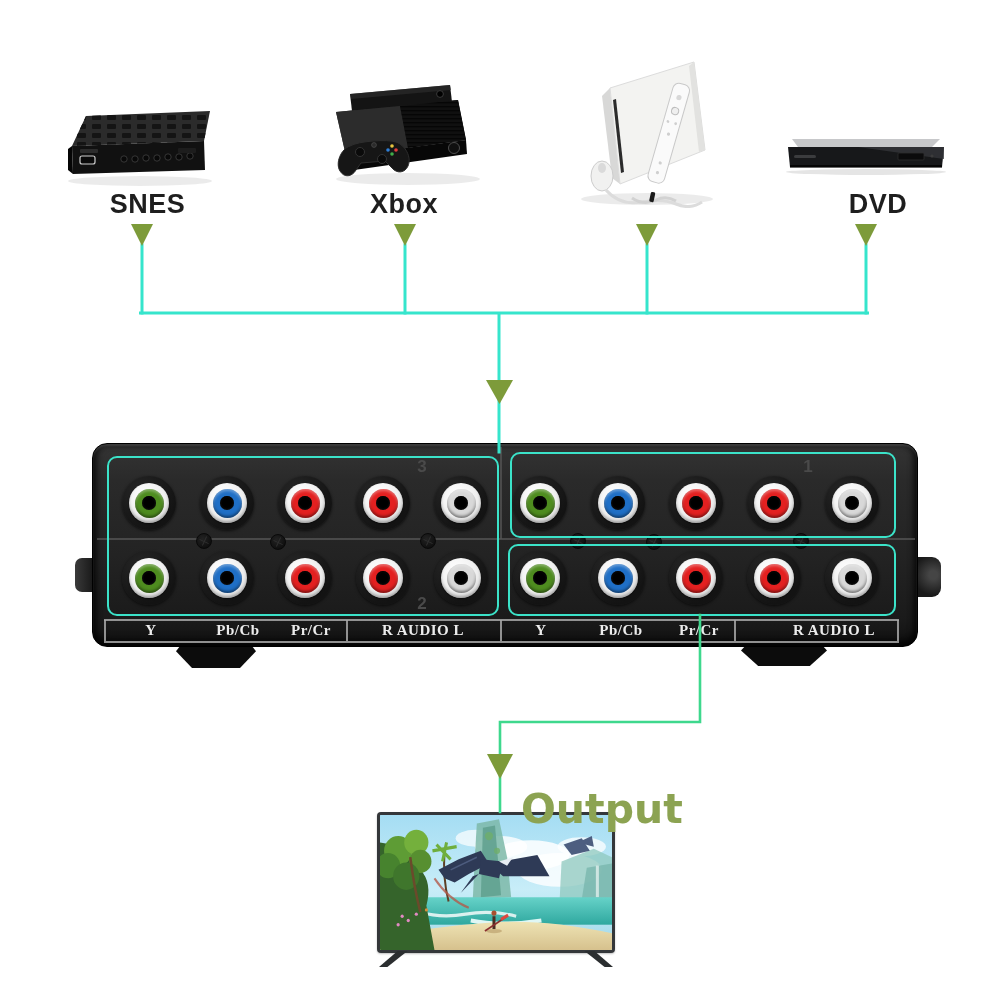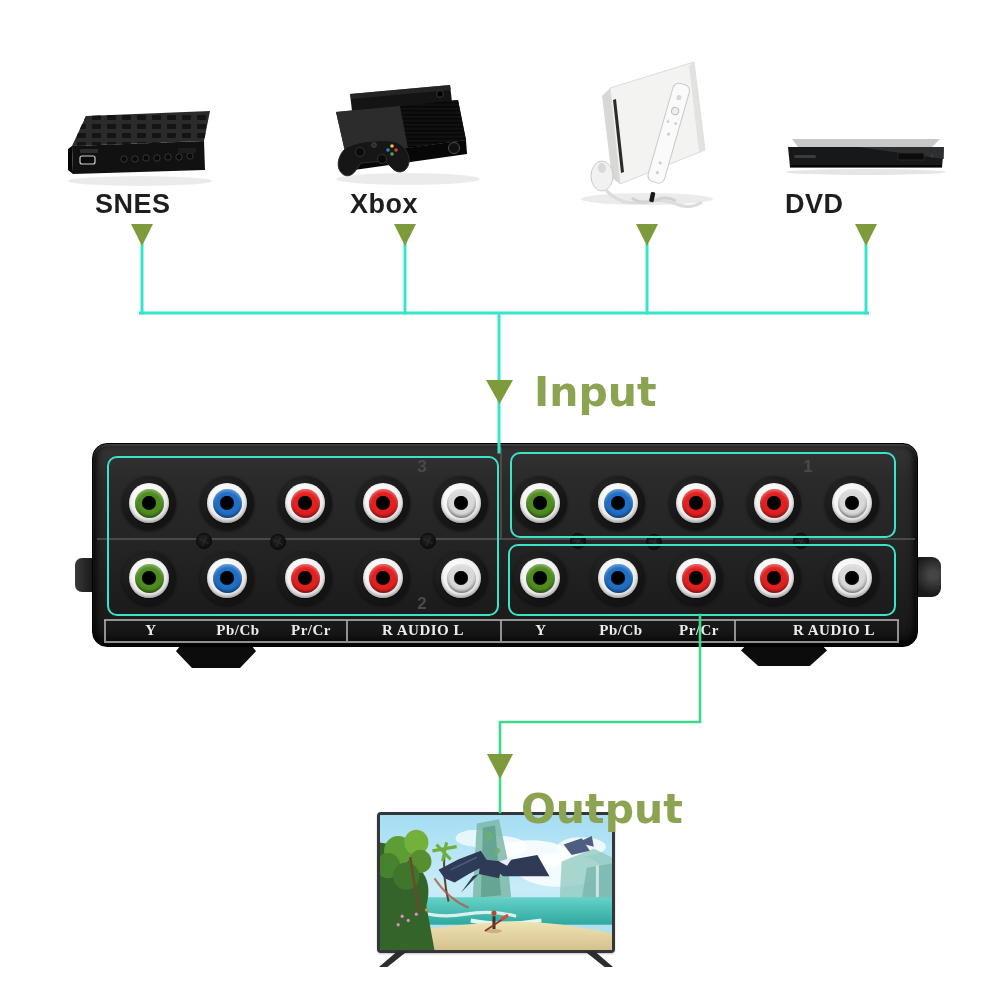"SNES" .device-label { text-align: none -> center }
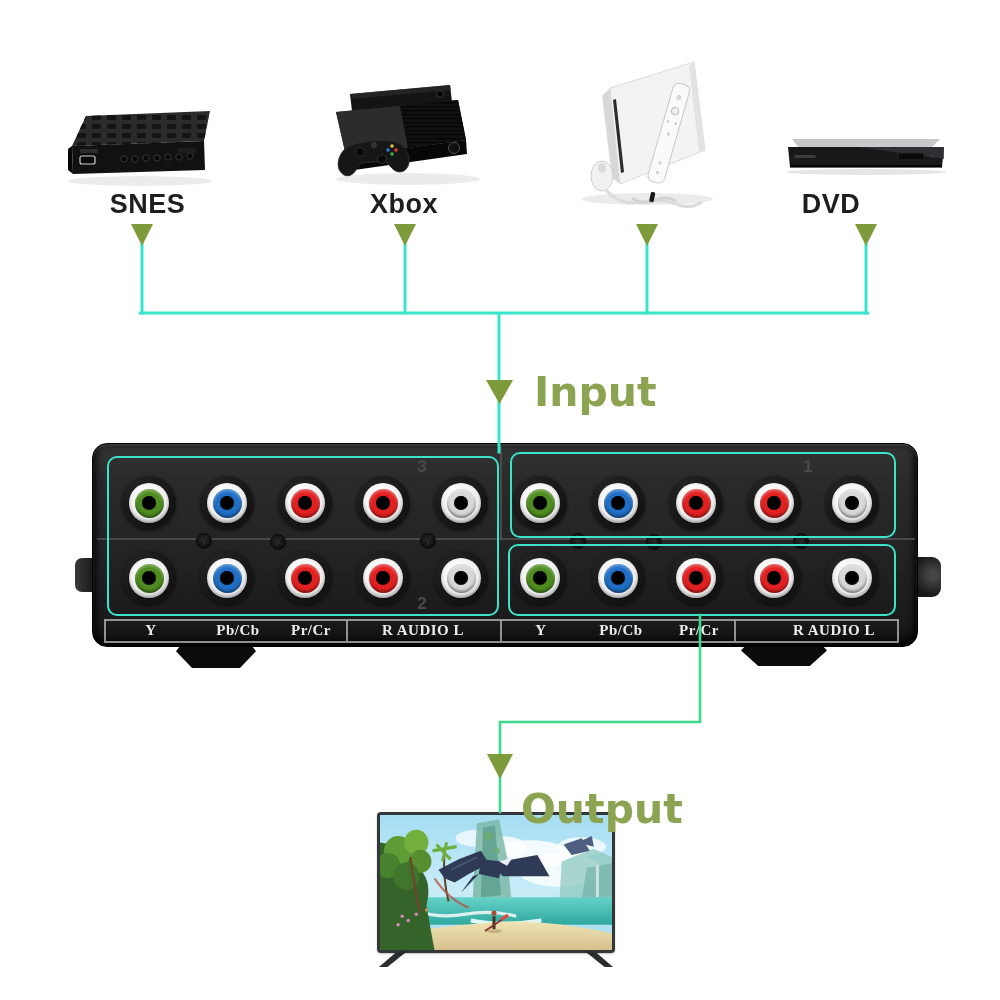"DVD" div.device-label { left: 785px -> 832px }
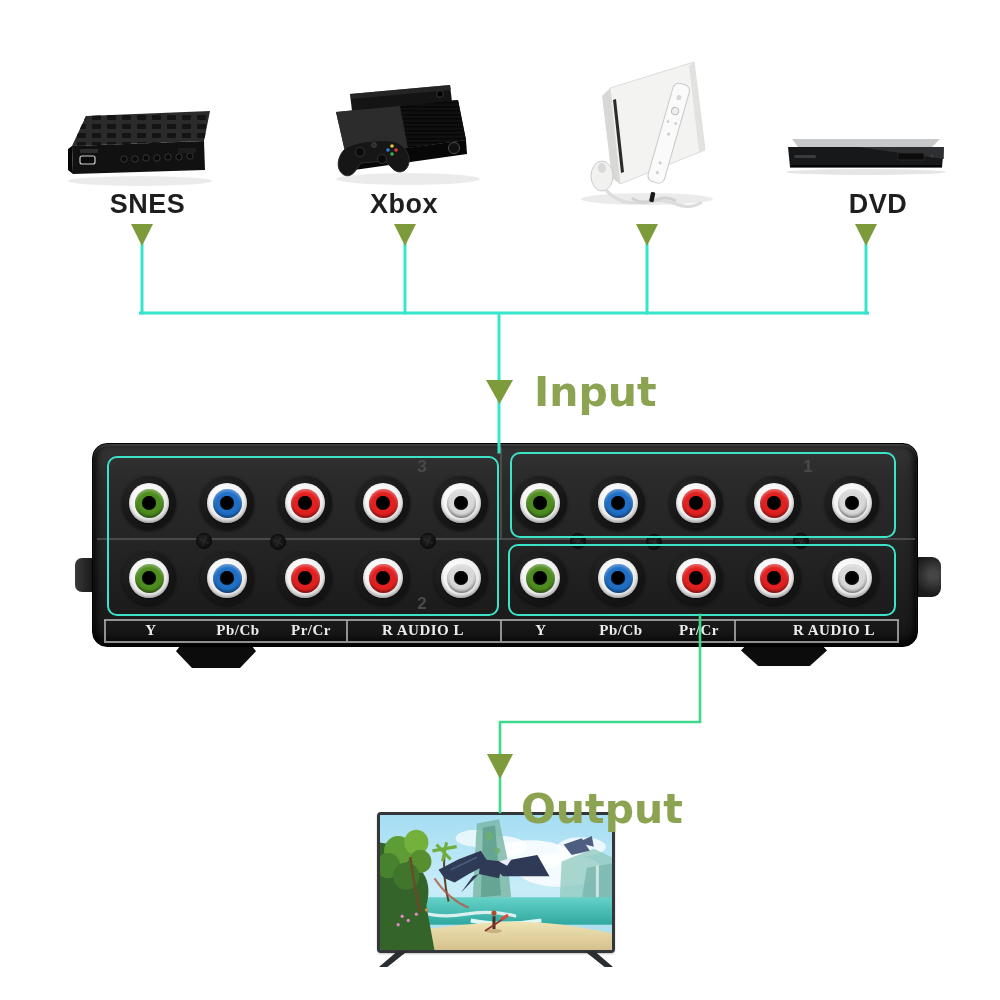"Input" div.flow-label { html: <div>Input</div> -> none }
